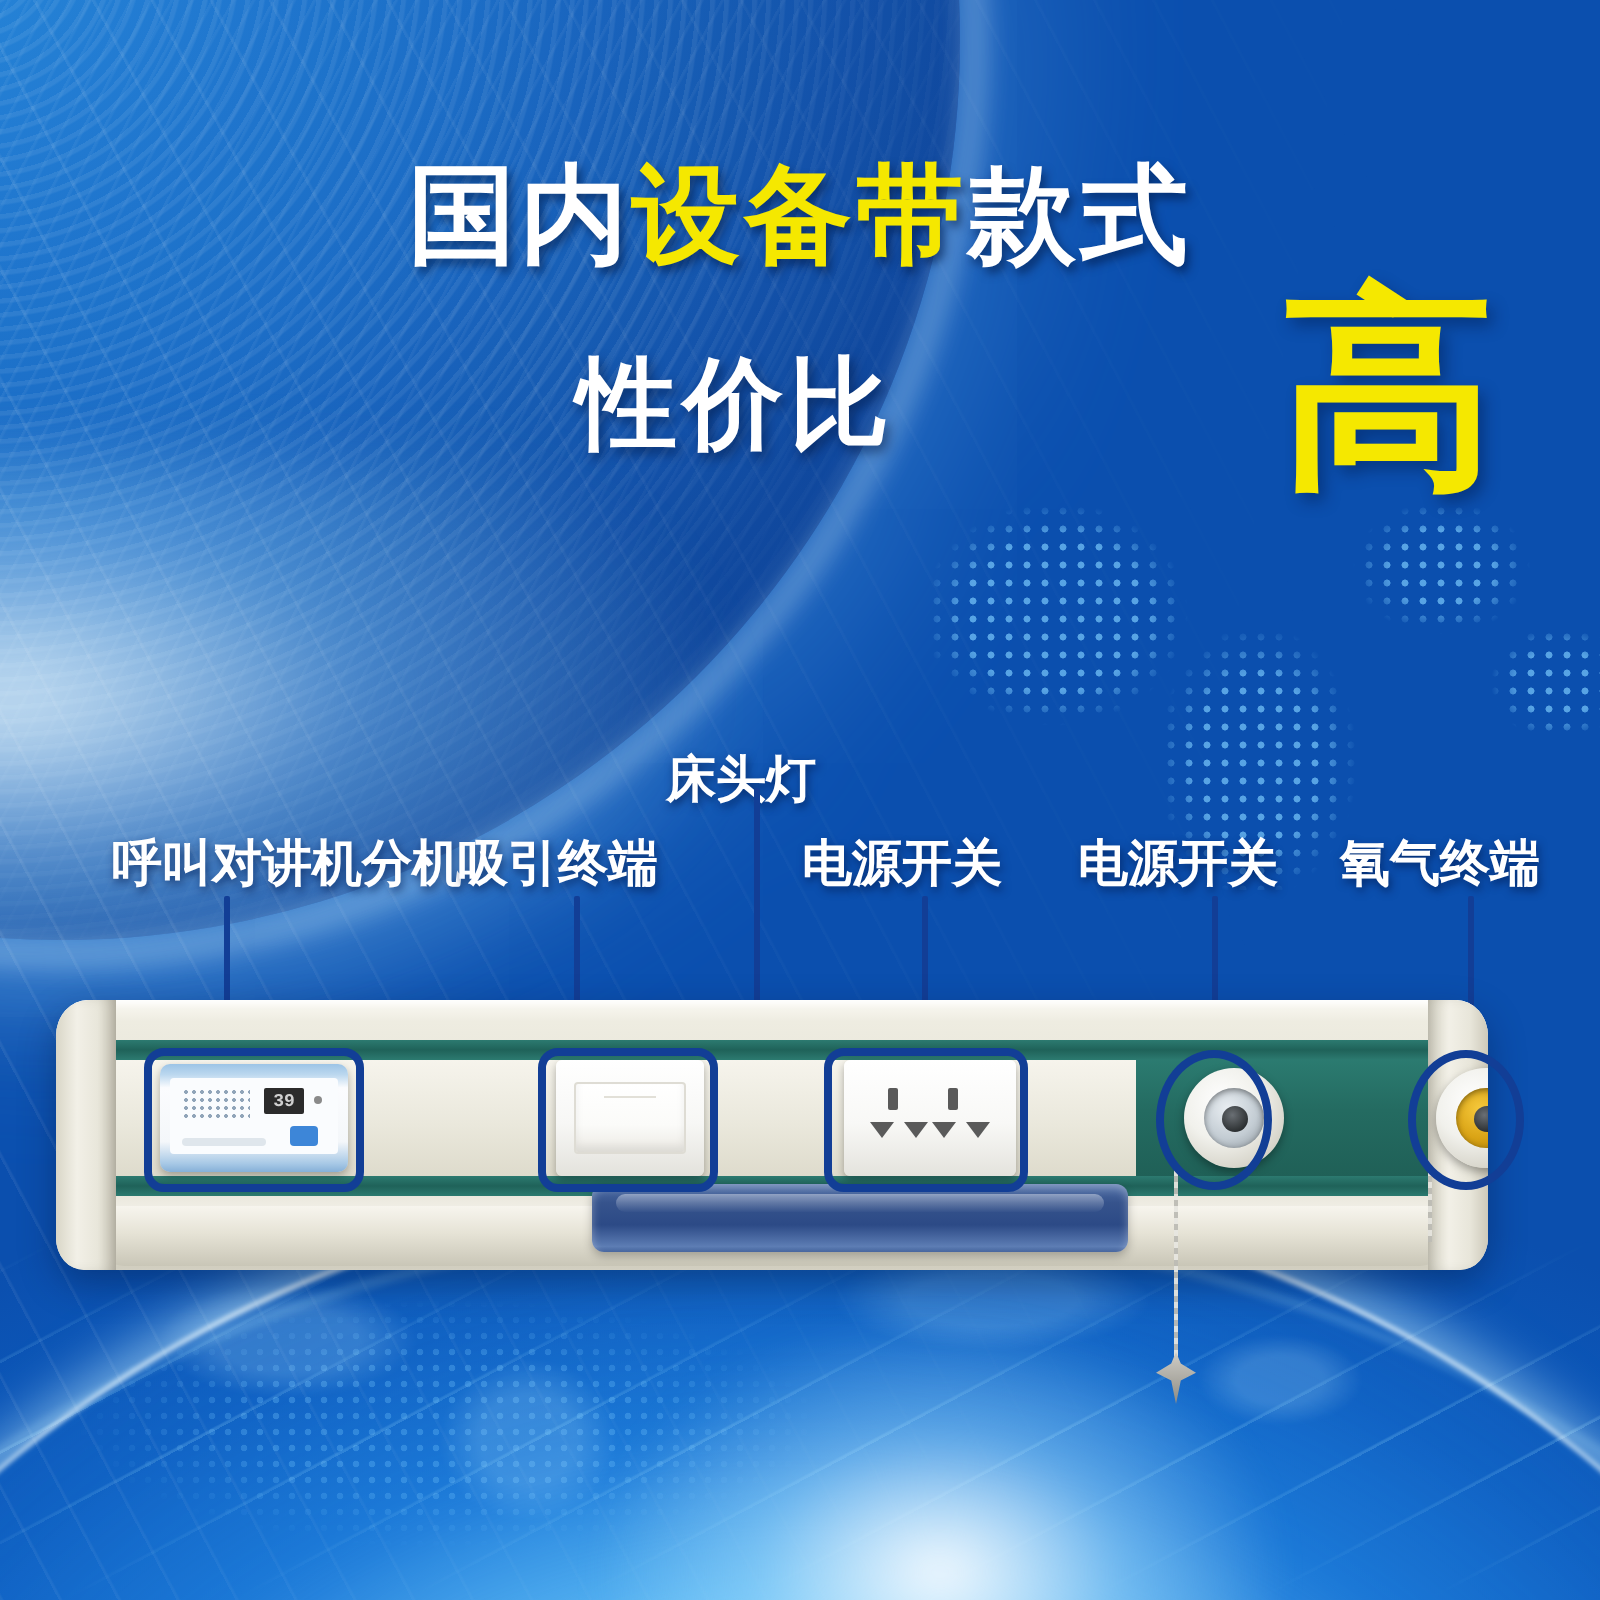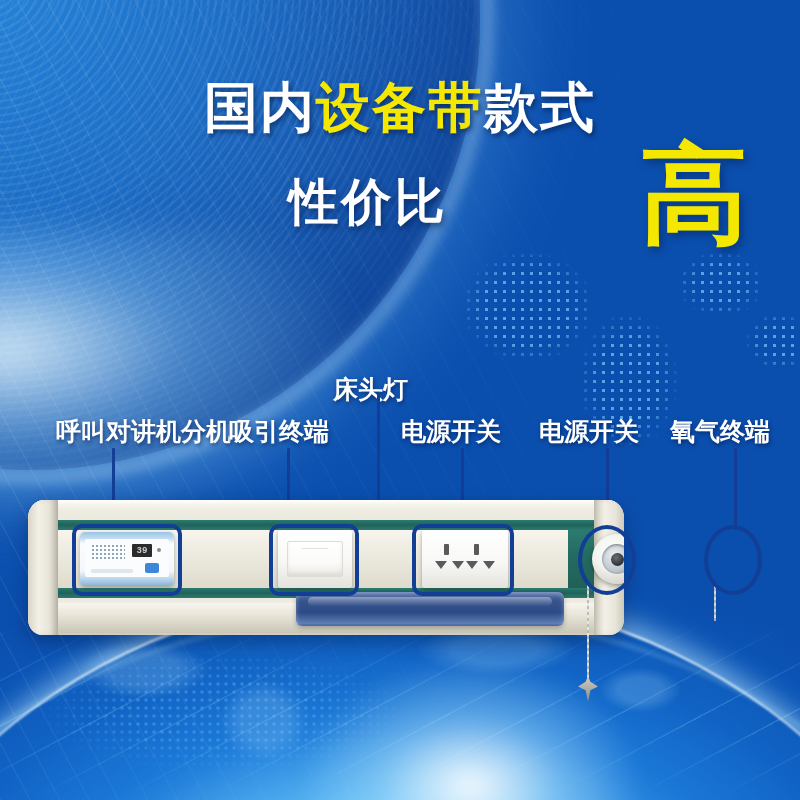"39" #panel { width: 596px -> 716px }
